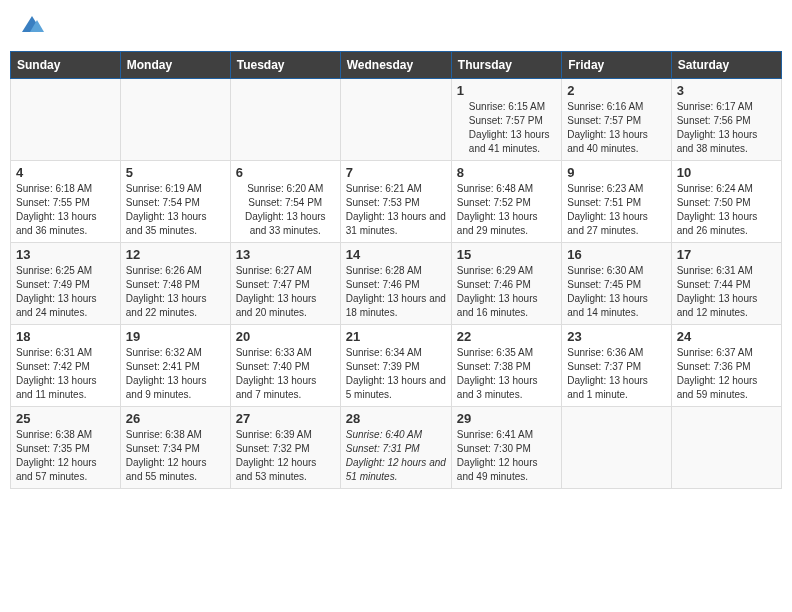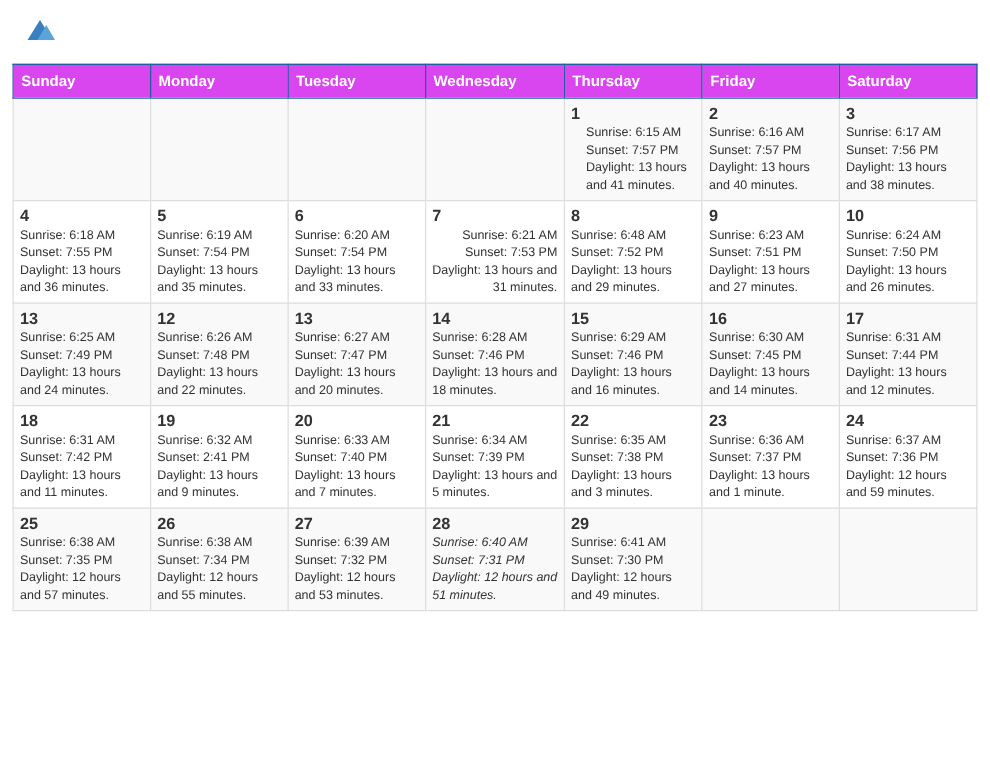"Sunday" .calendar th { background-color: #d946ef -> #404040 }
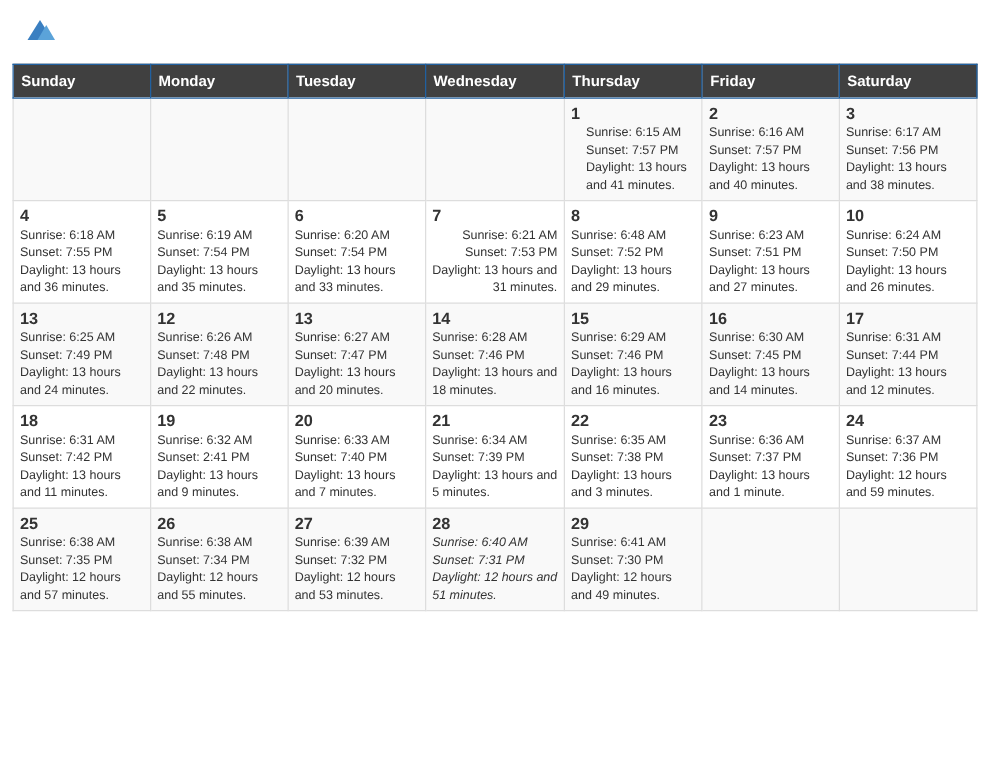"Sunrise: 6:20 AM" div.day-info { text-align: none -> center }
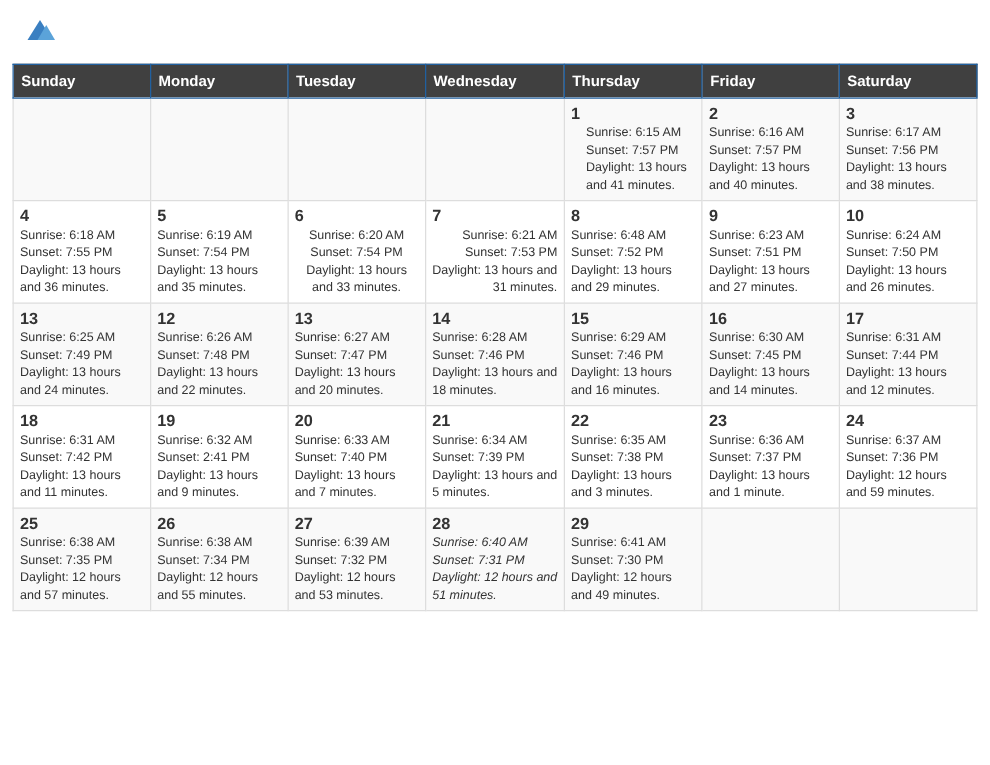"Sunrise: 6:21 AM" div.day-info { text-align: right -> none }
